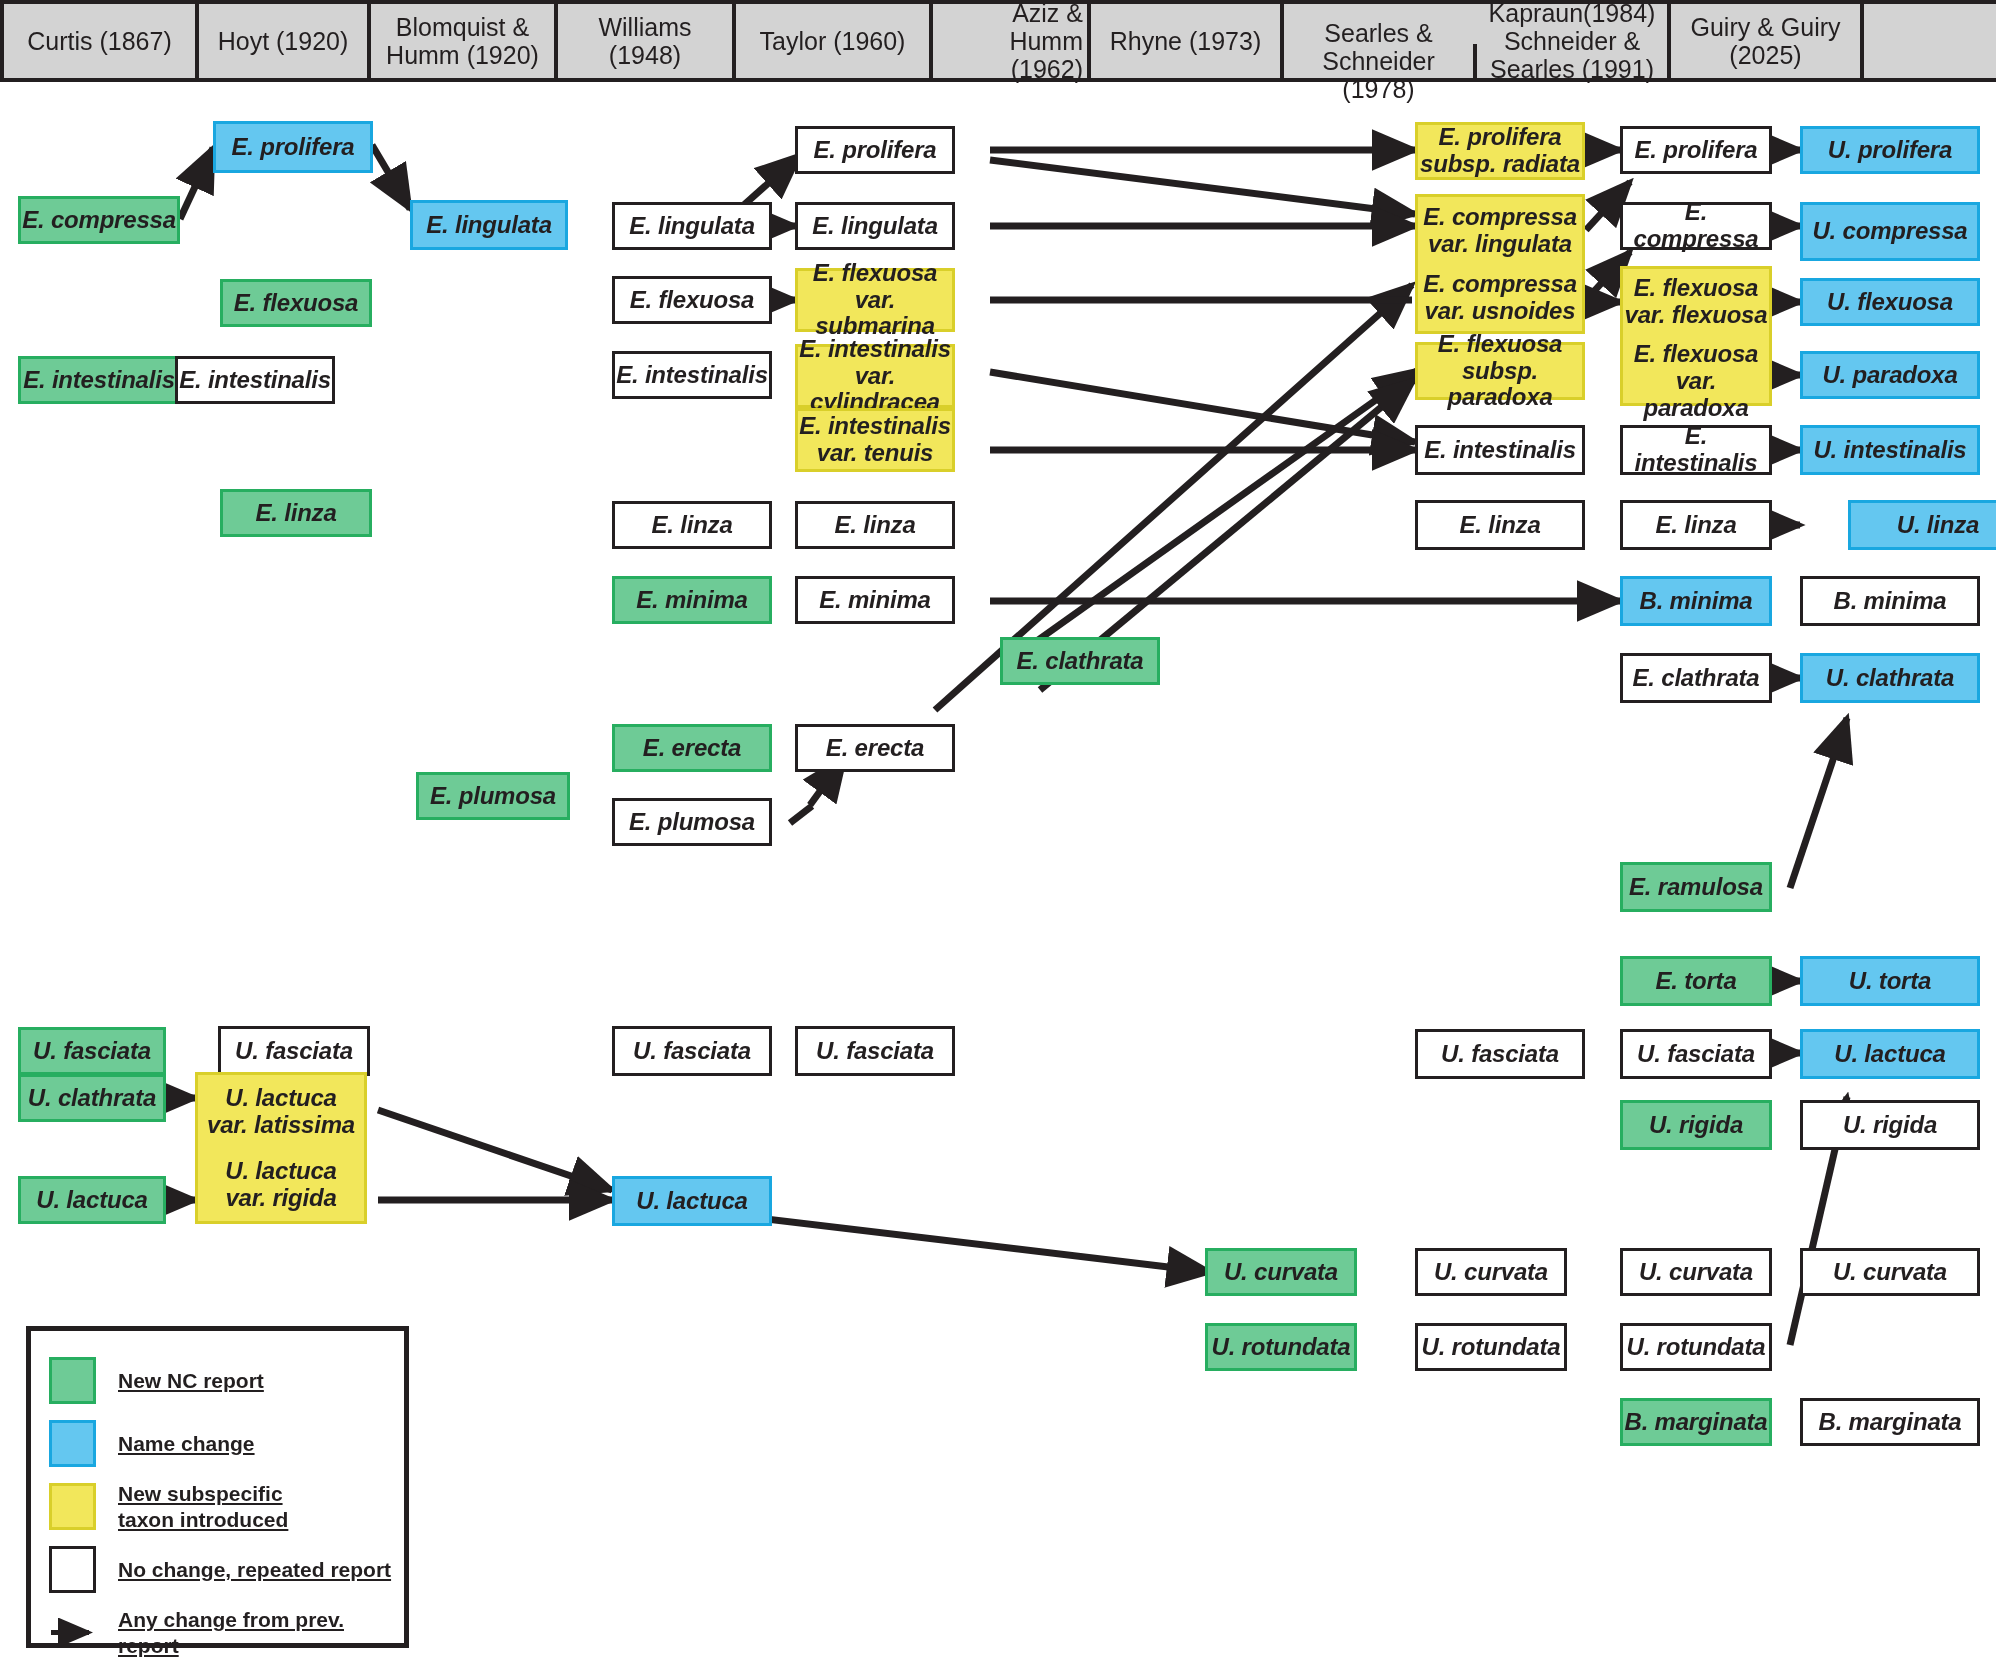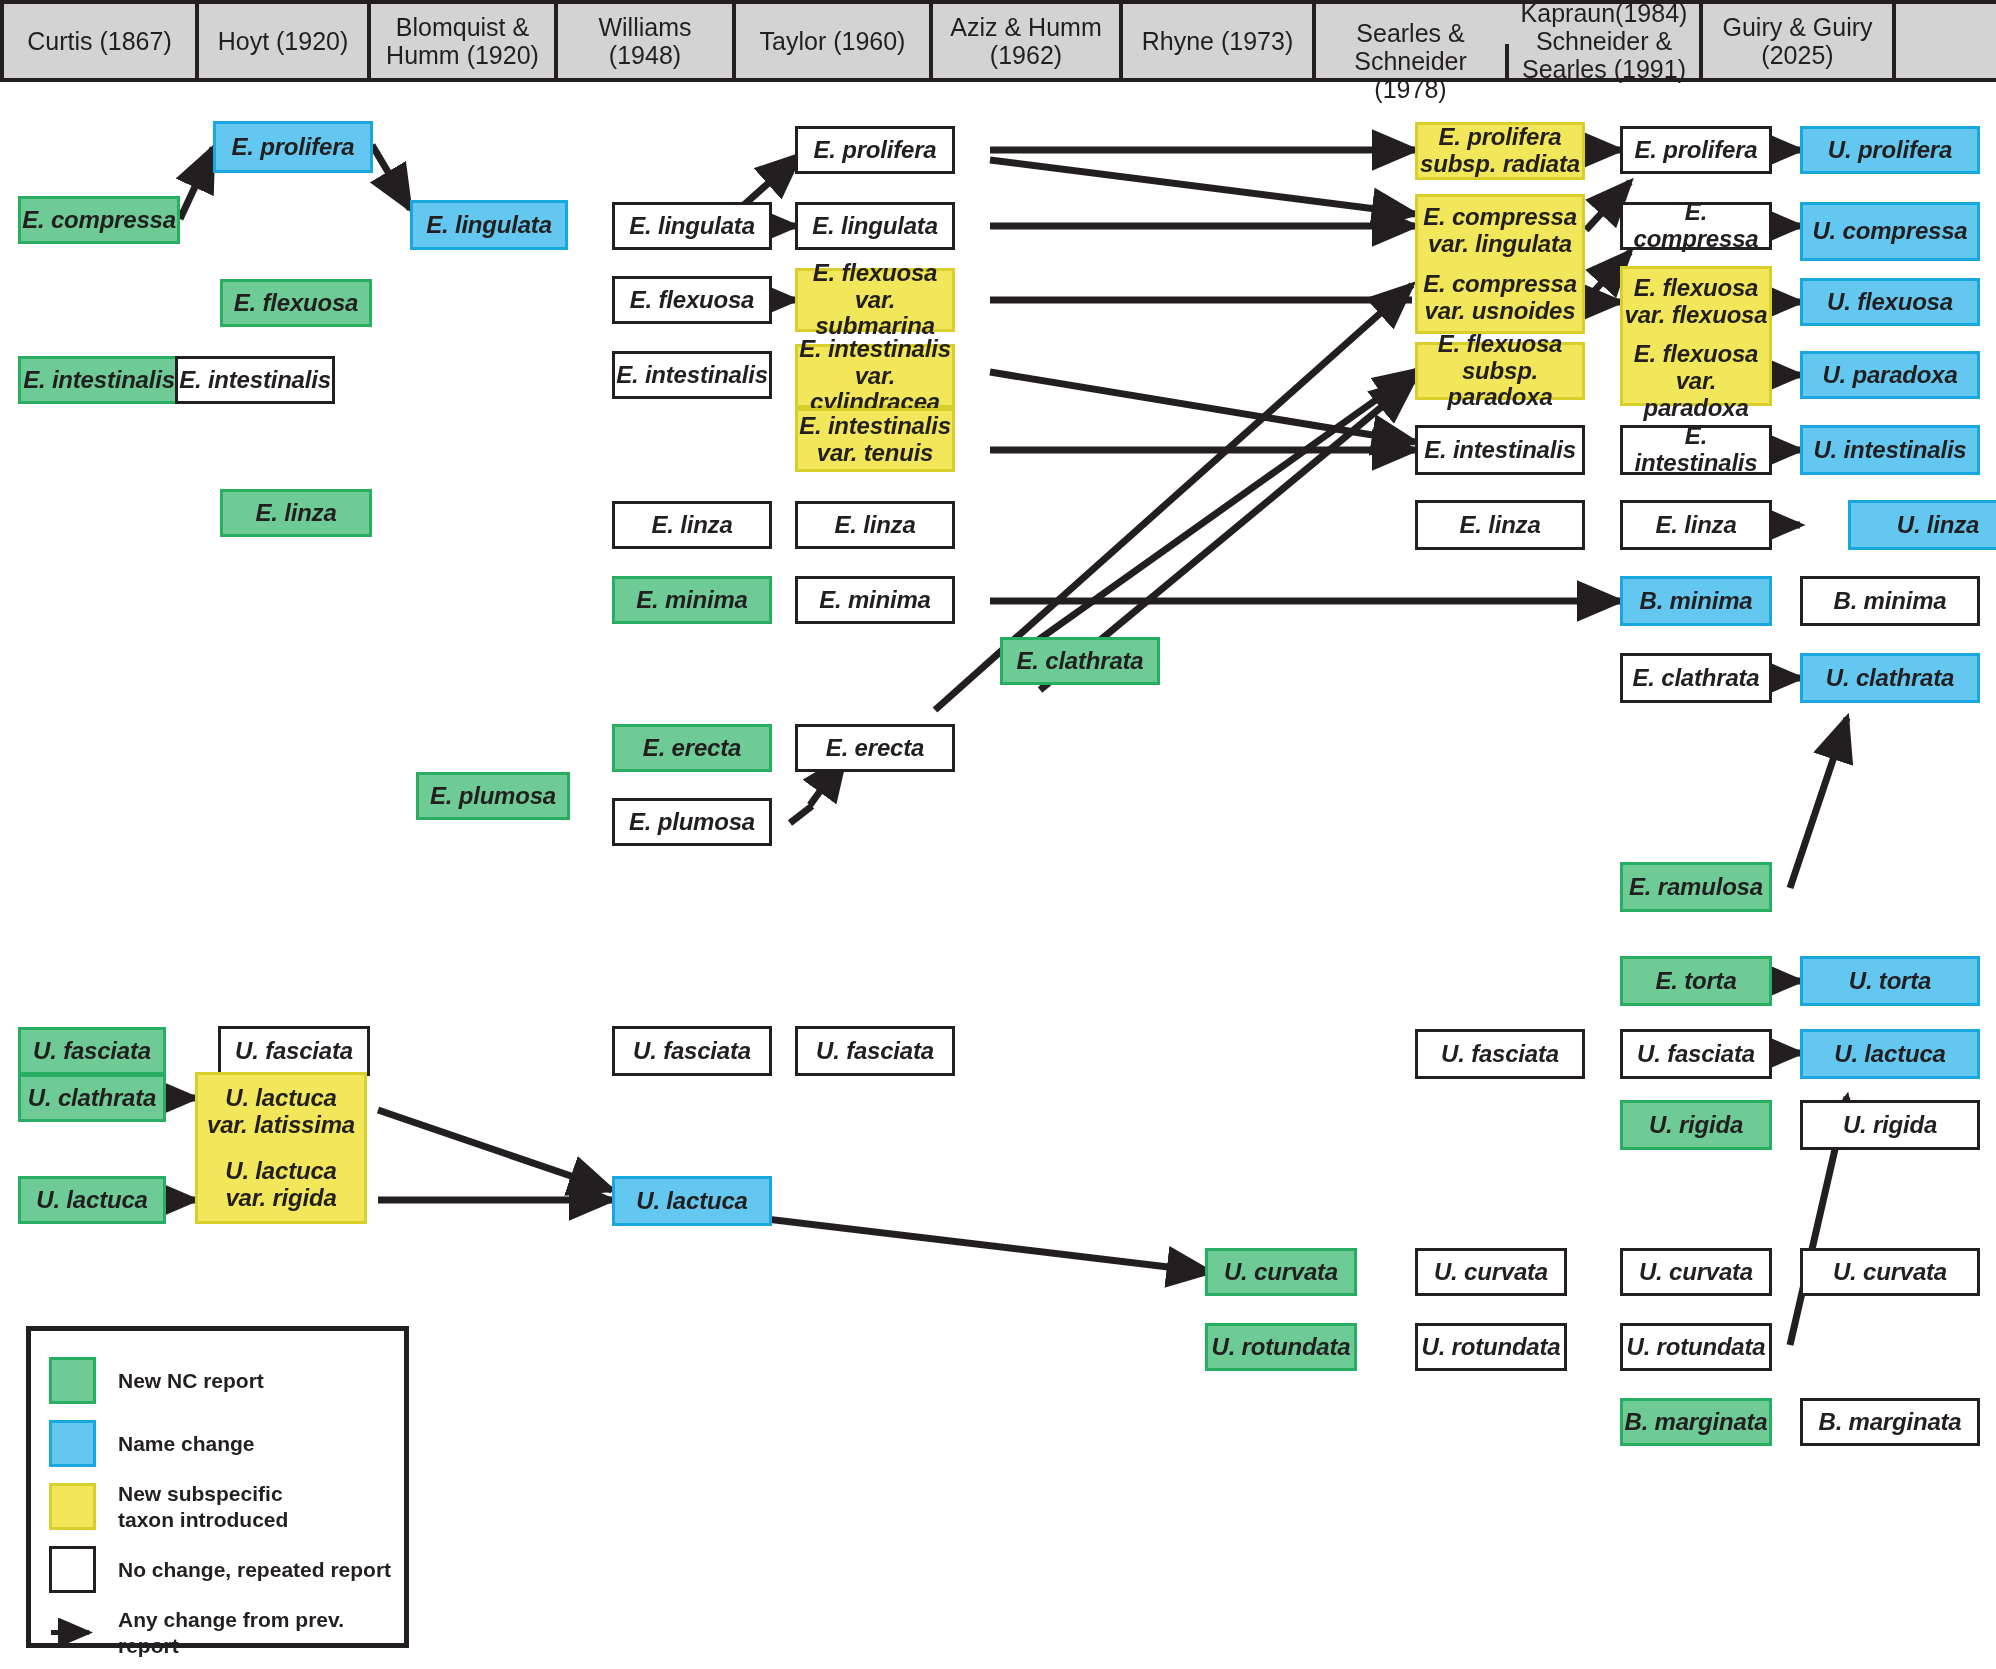"Aziz & Humm" div.hcell { text-align: none -> right; width: 190px -> 158px }
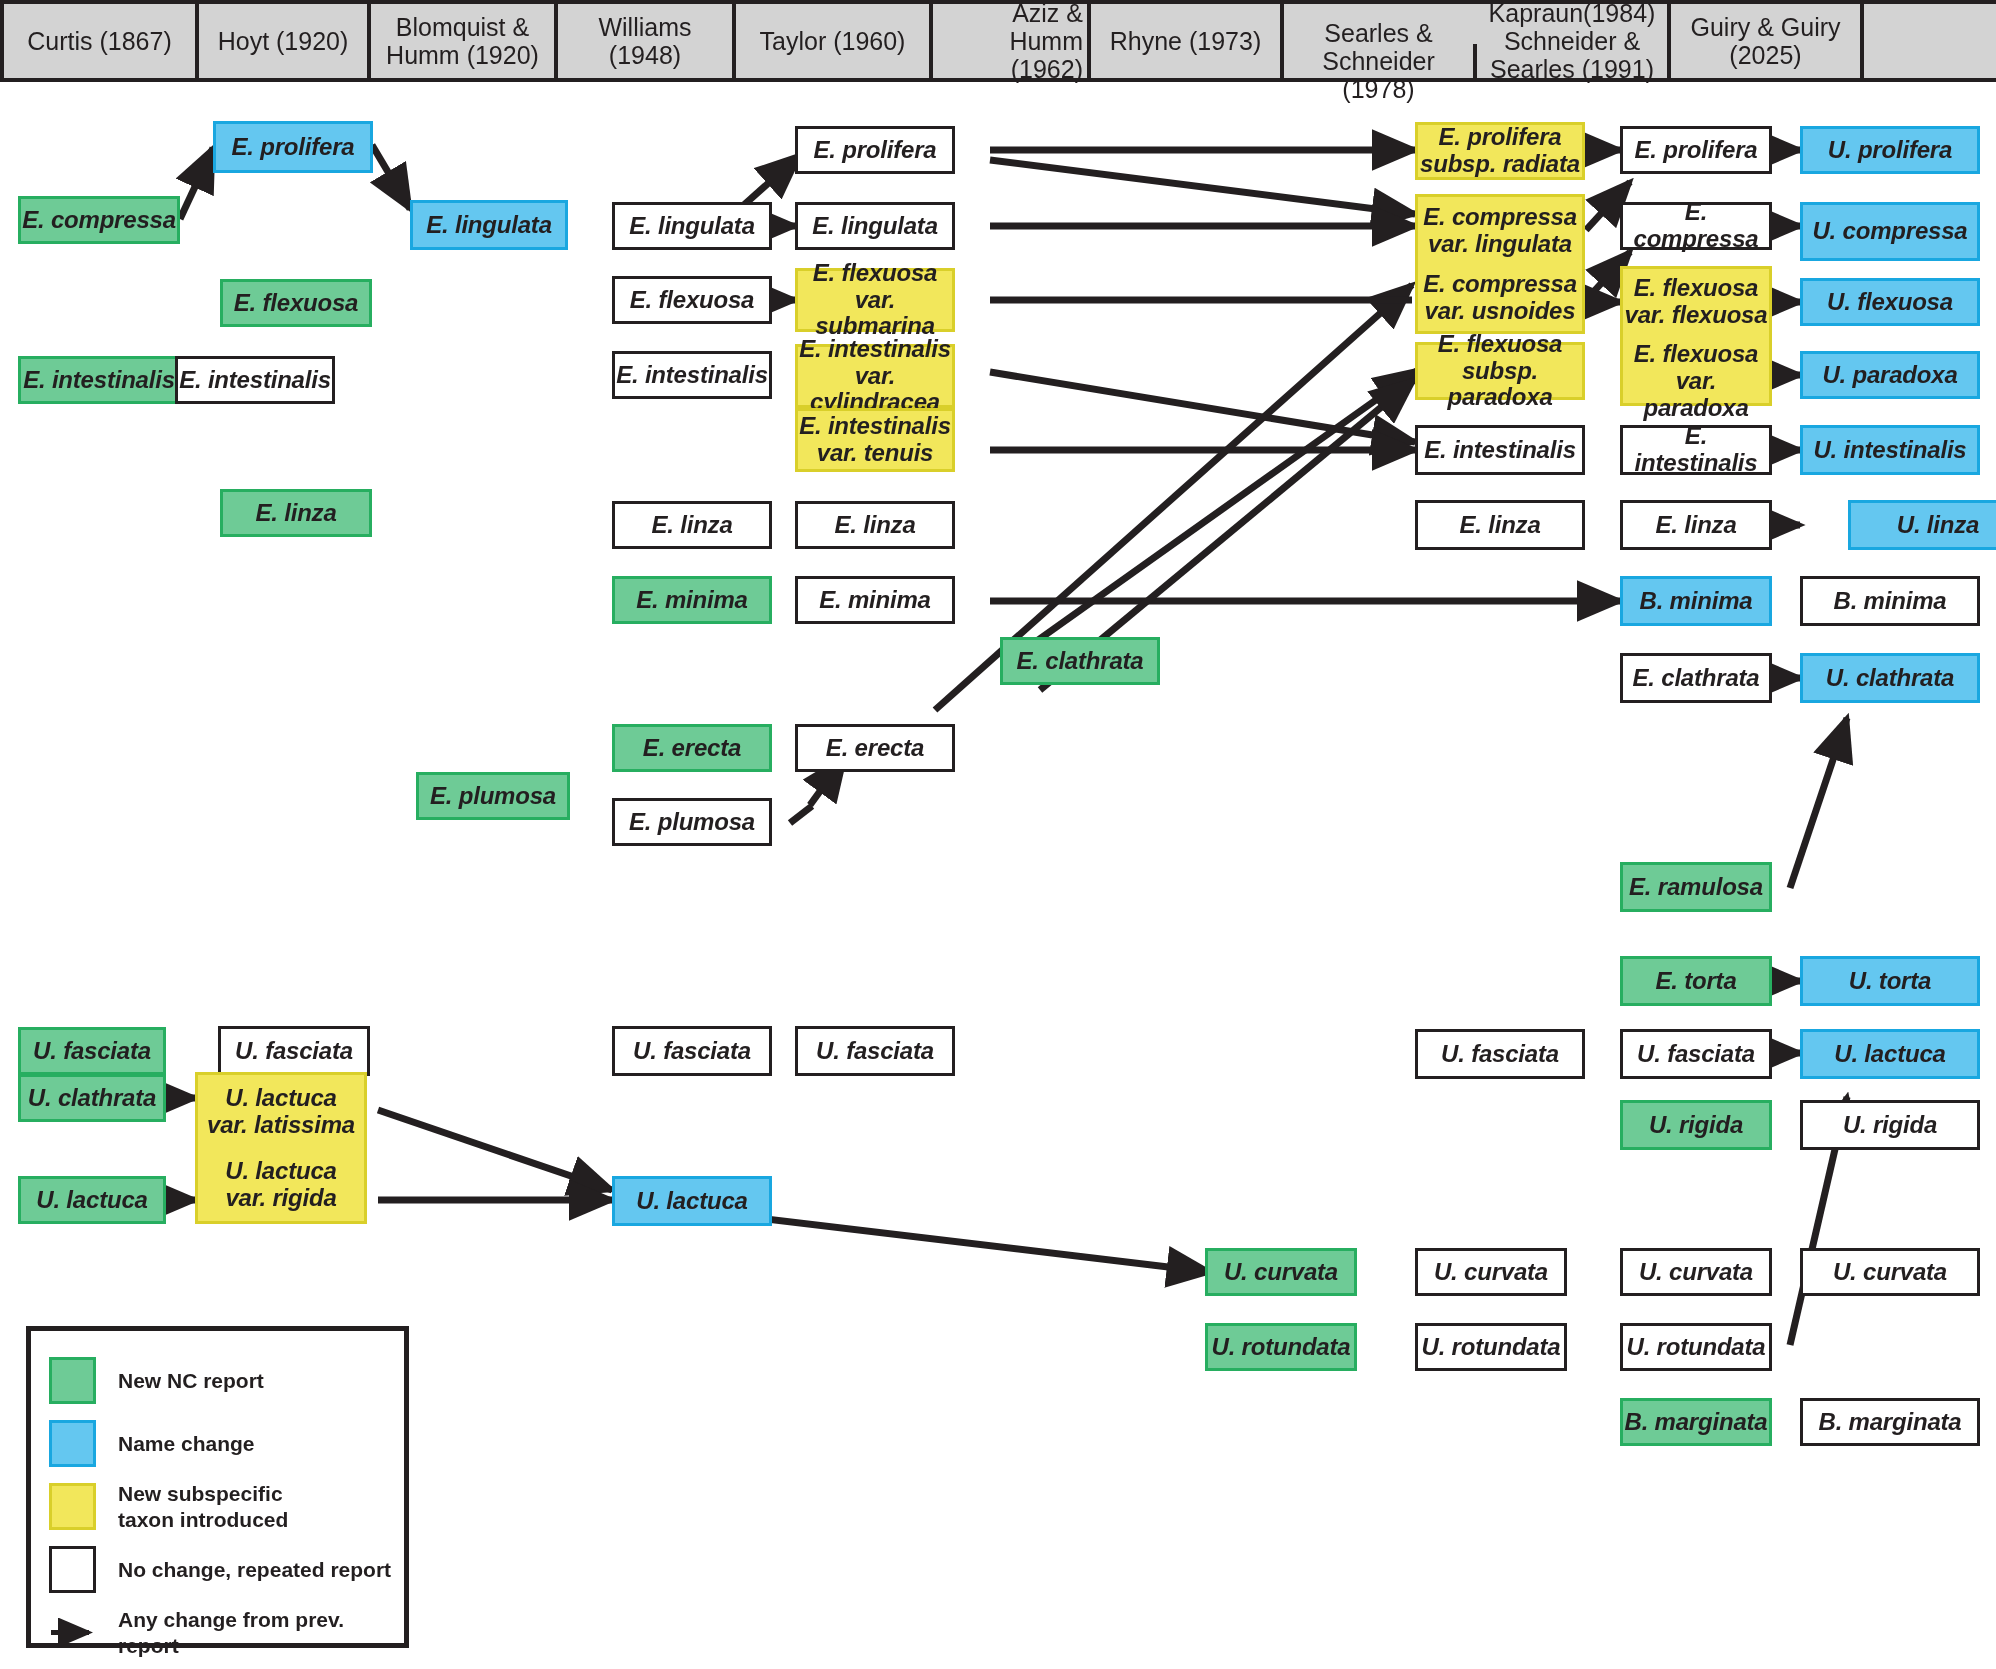"New NC report" .legtext { text-decoration: none -> underline }
